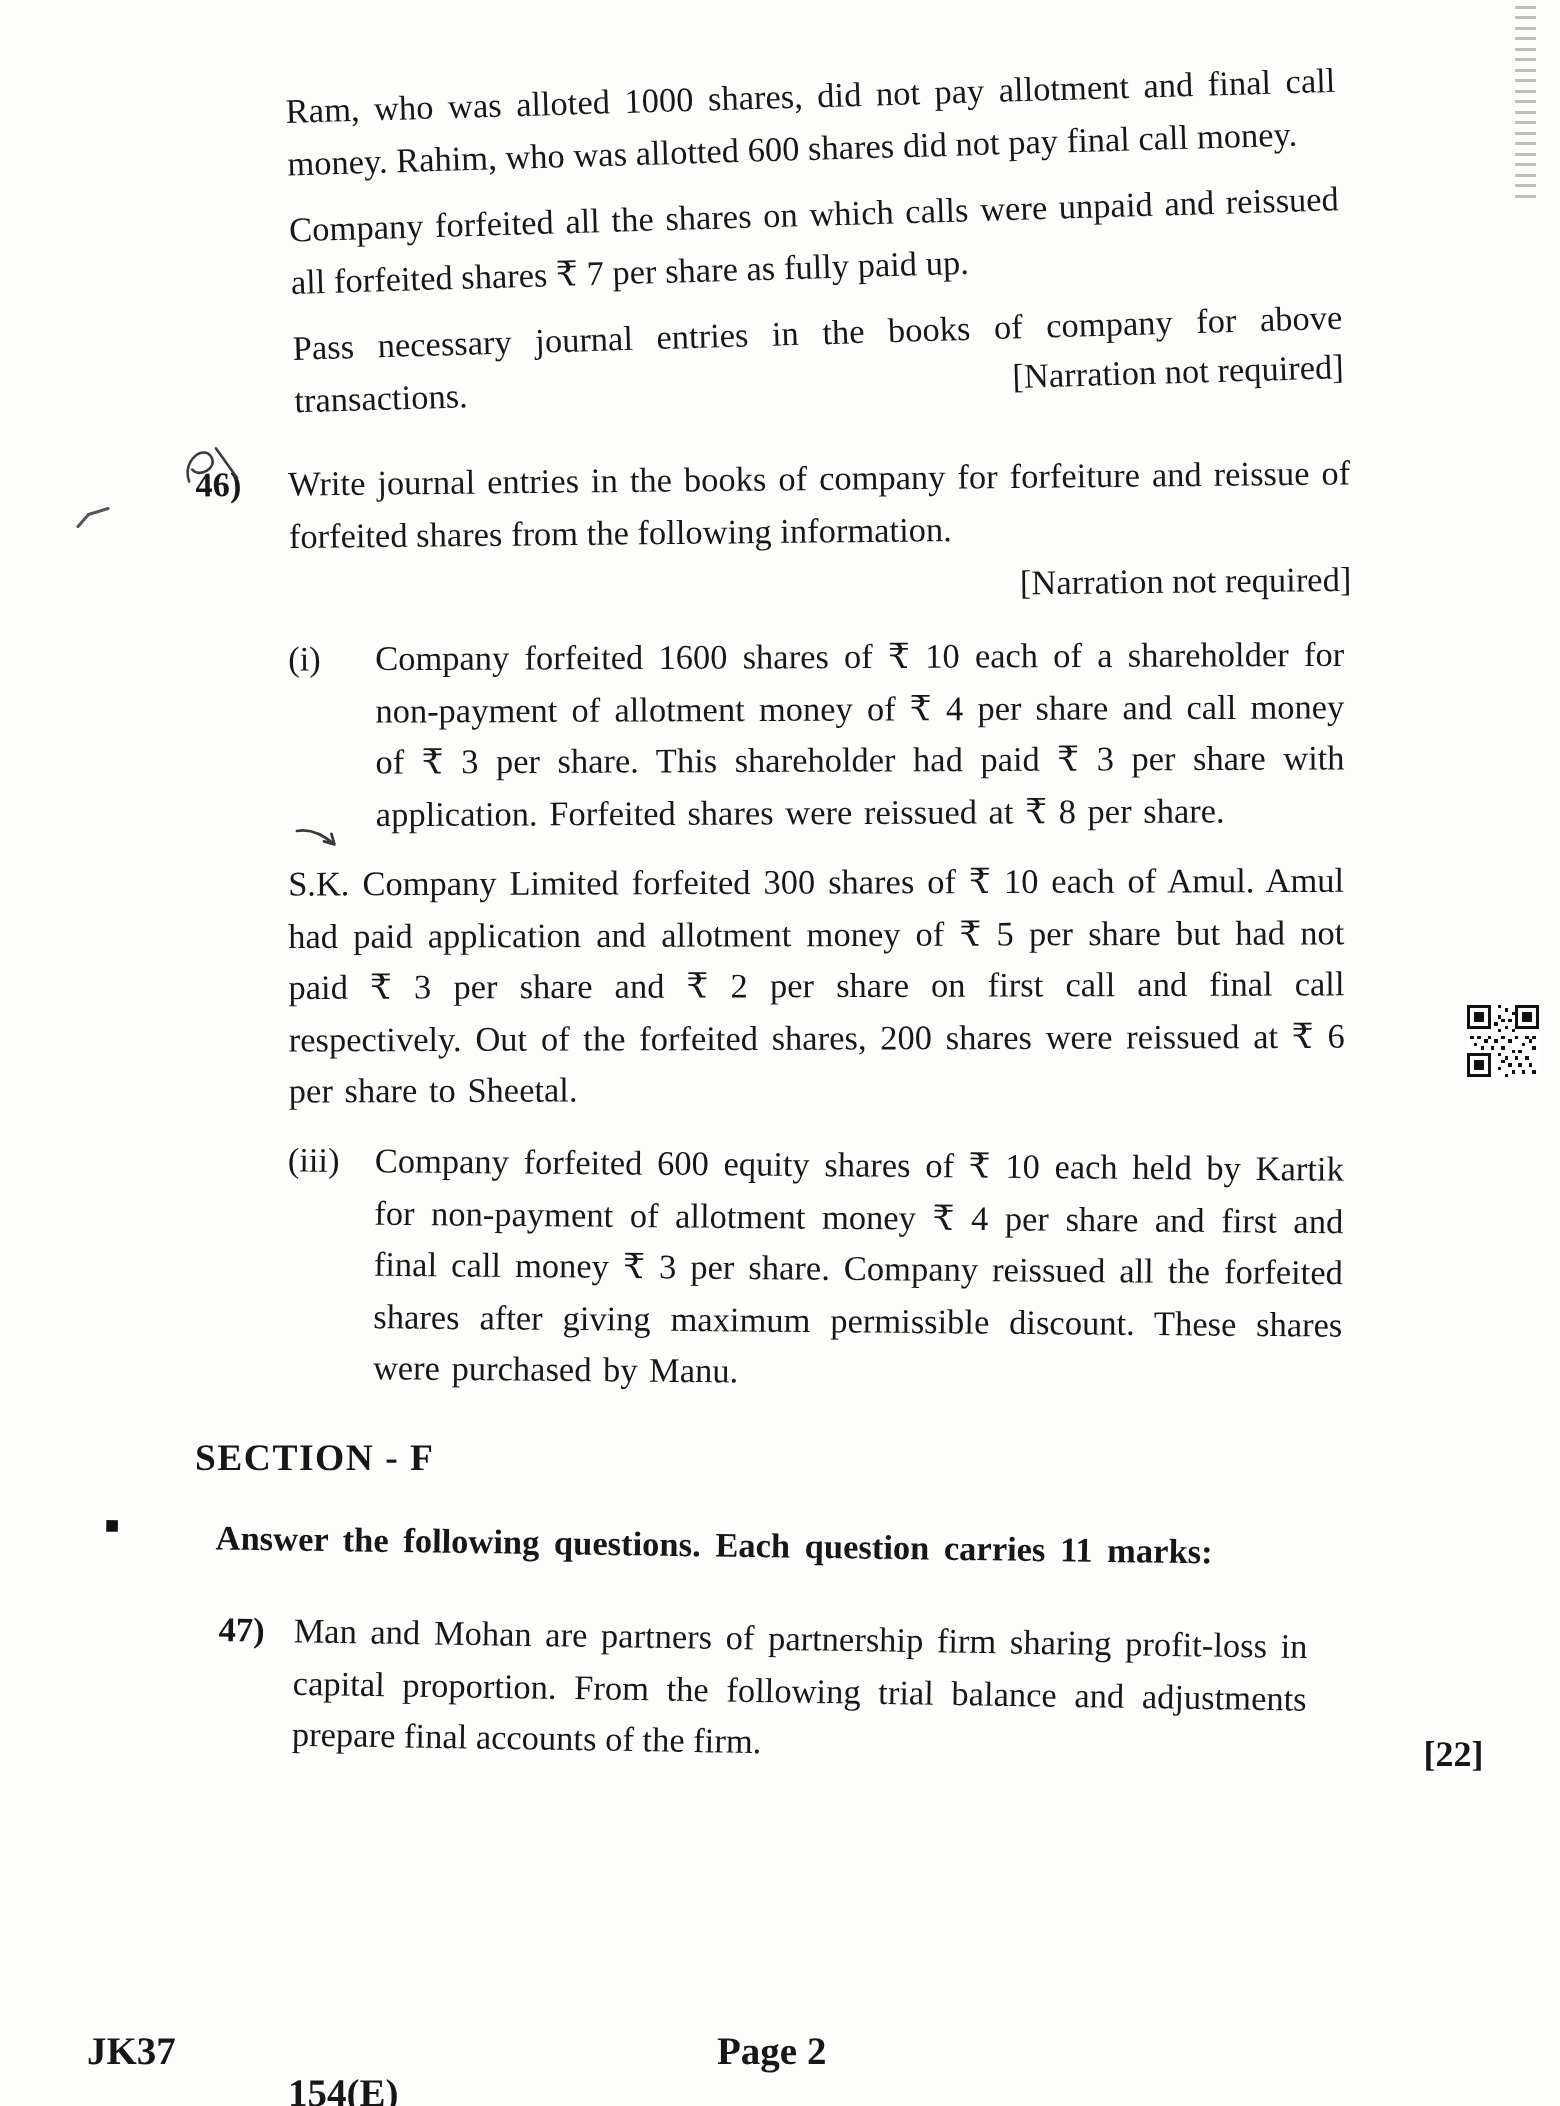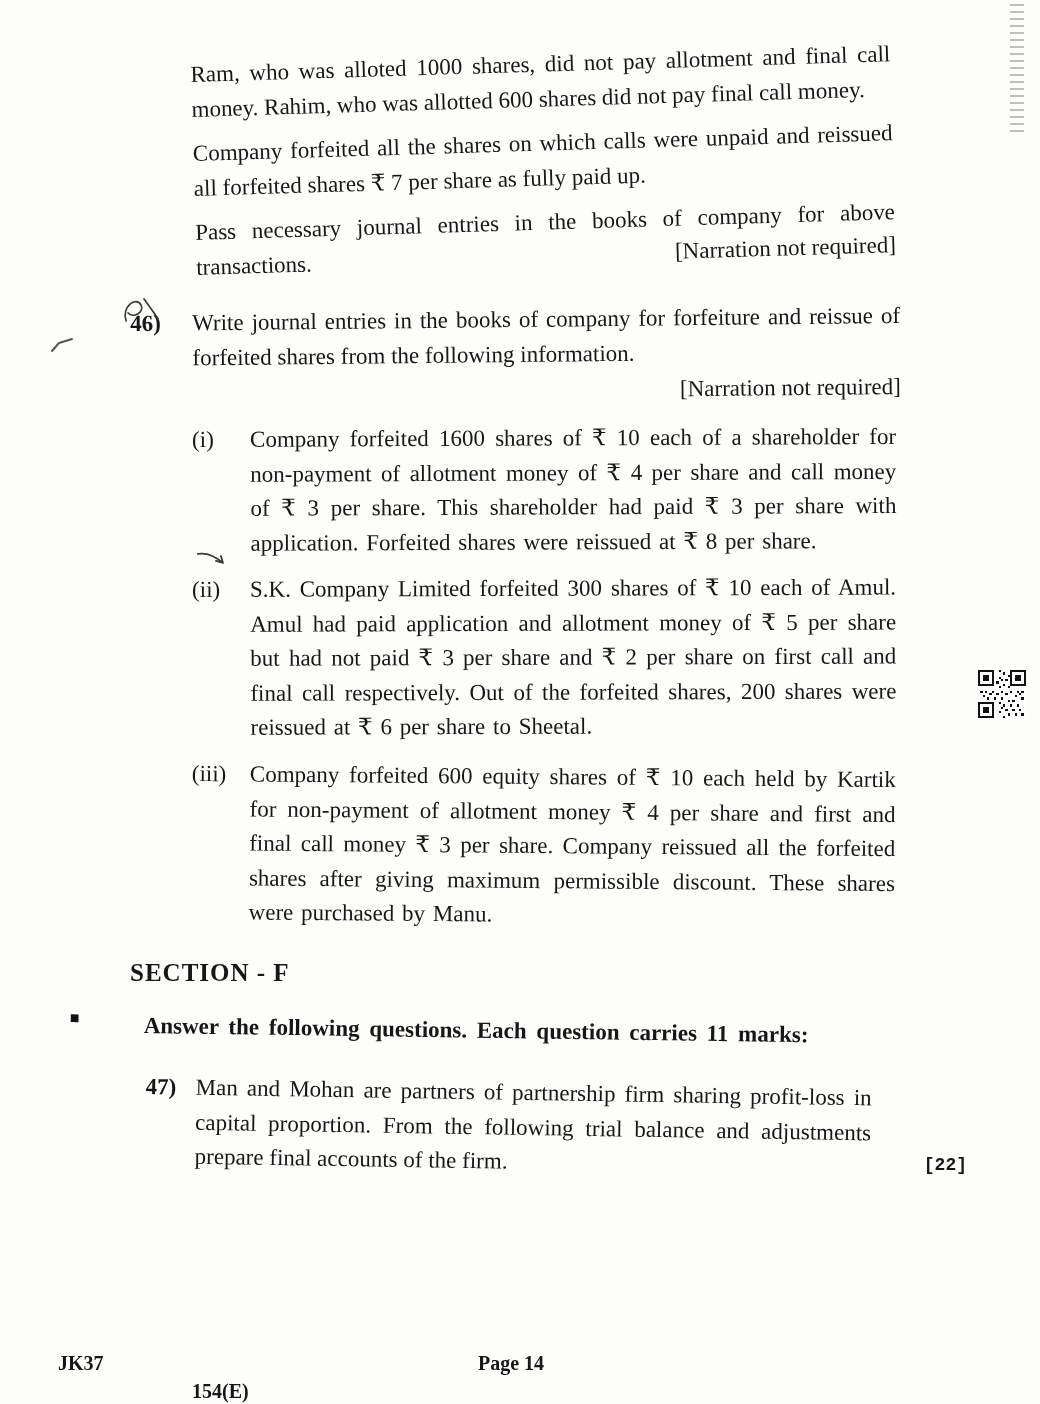"(ii)" span.item-label { html: <span>(ii)</span> -> none }
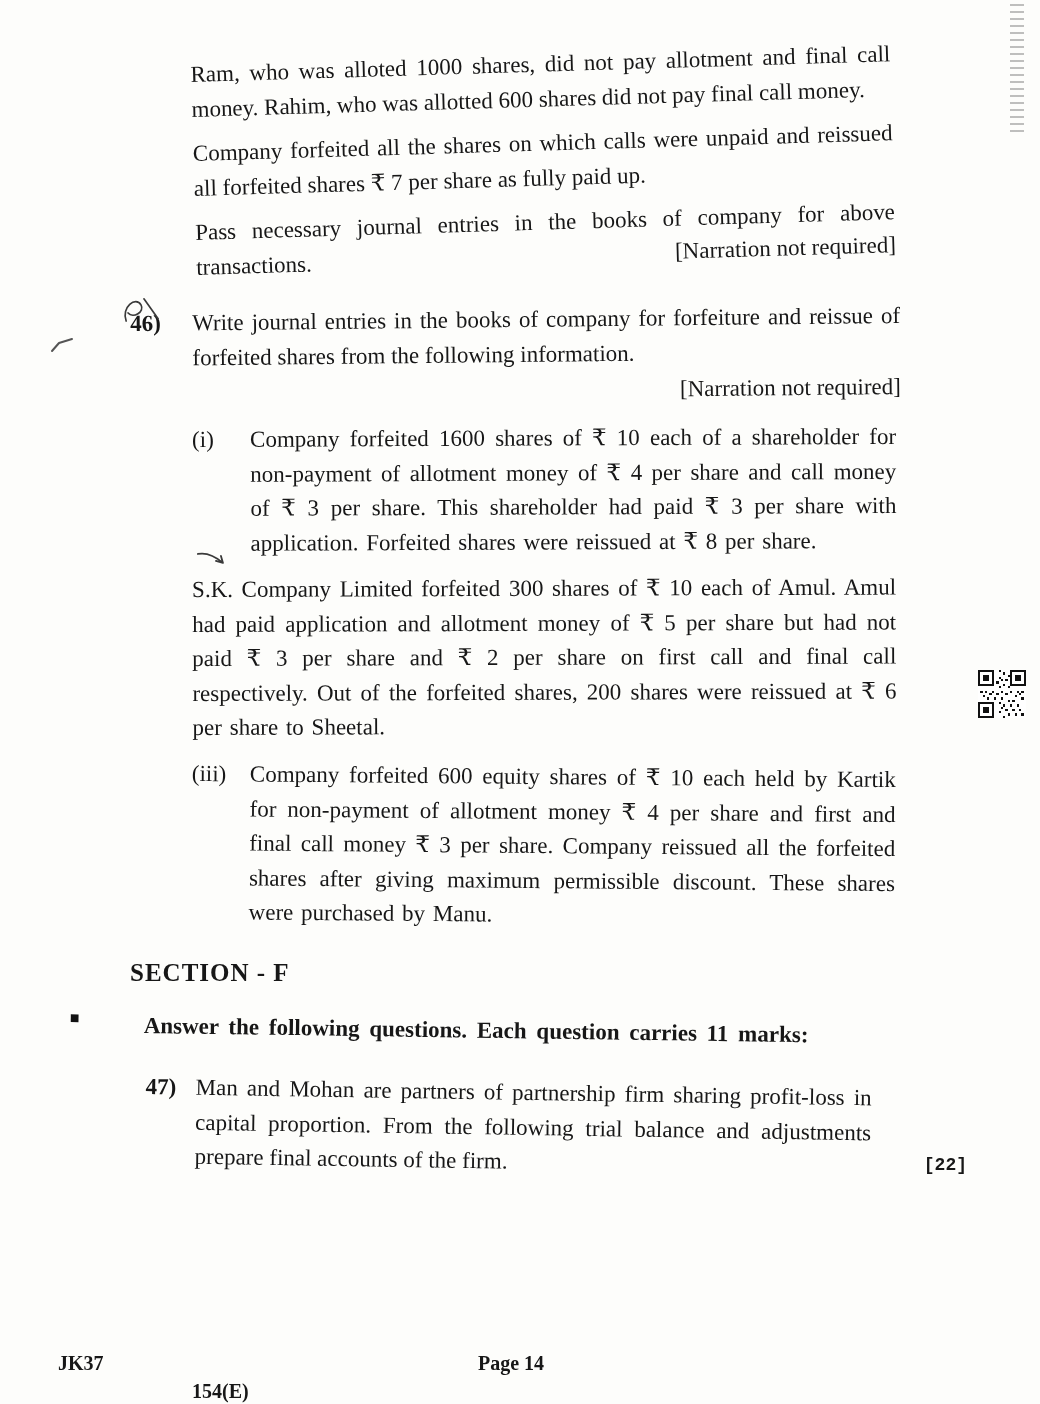"[22]" .marks { font-family: Liberation Mono, monospace -> none; font-size: 18px -> 24px; right: 73px -> 51px }
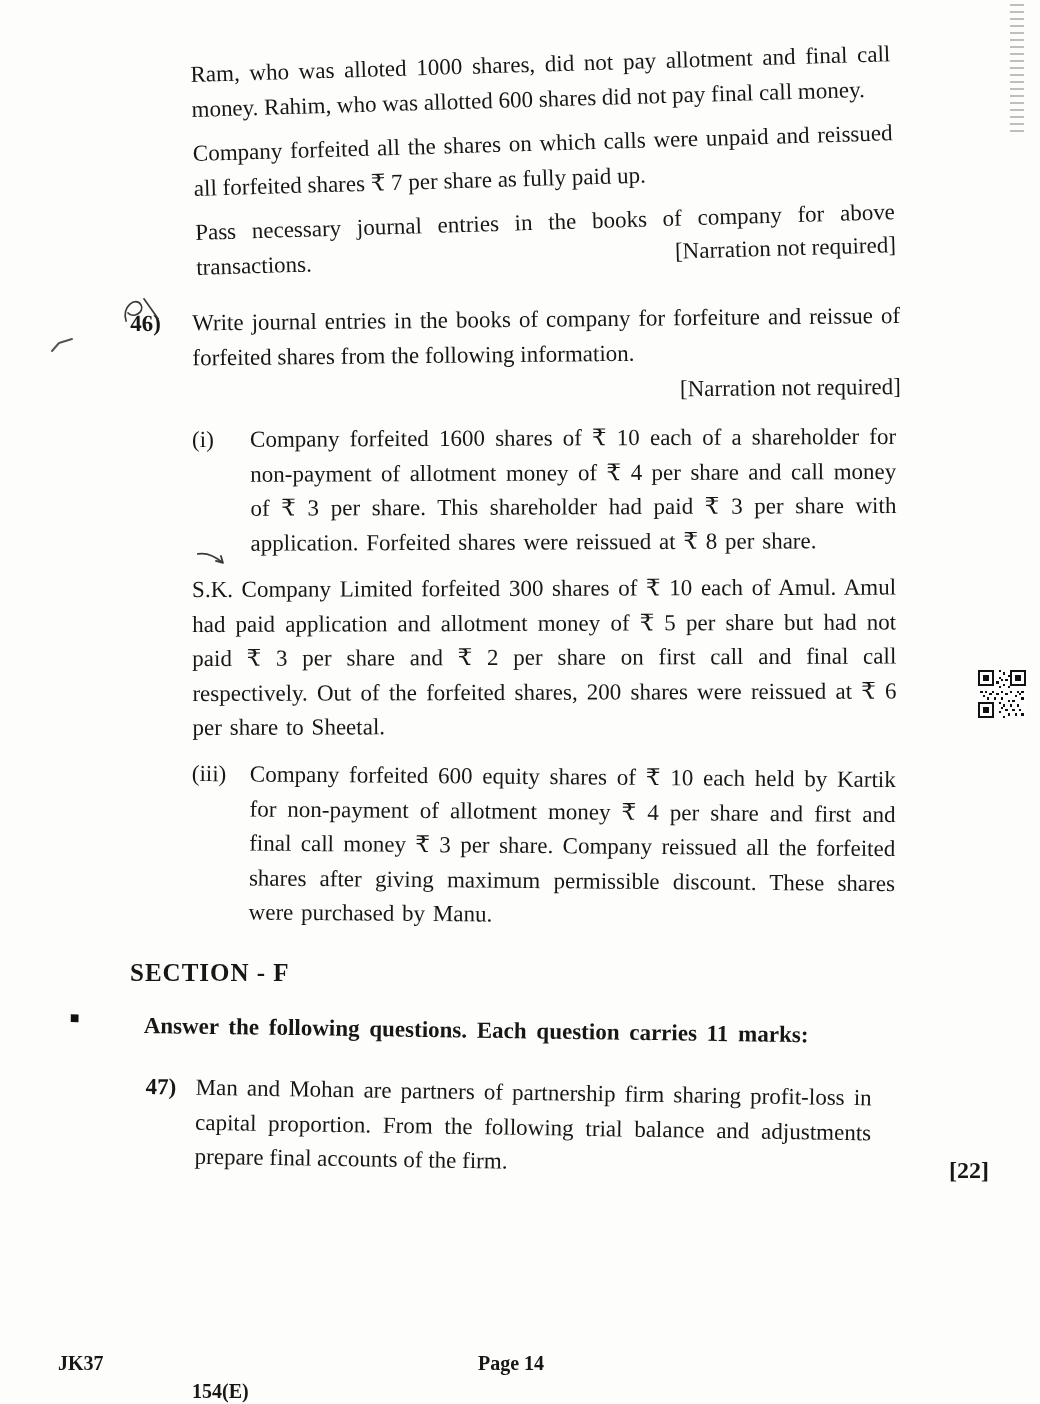"JK37" .footer { font-size: 20px -> 26px }
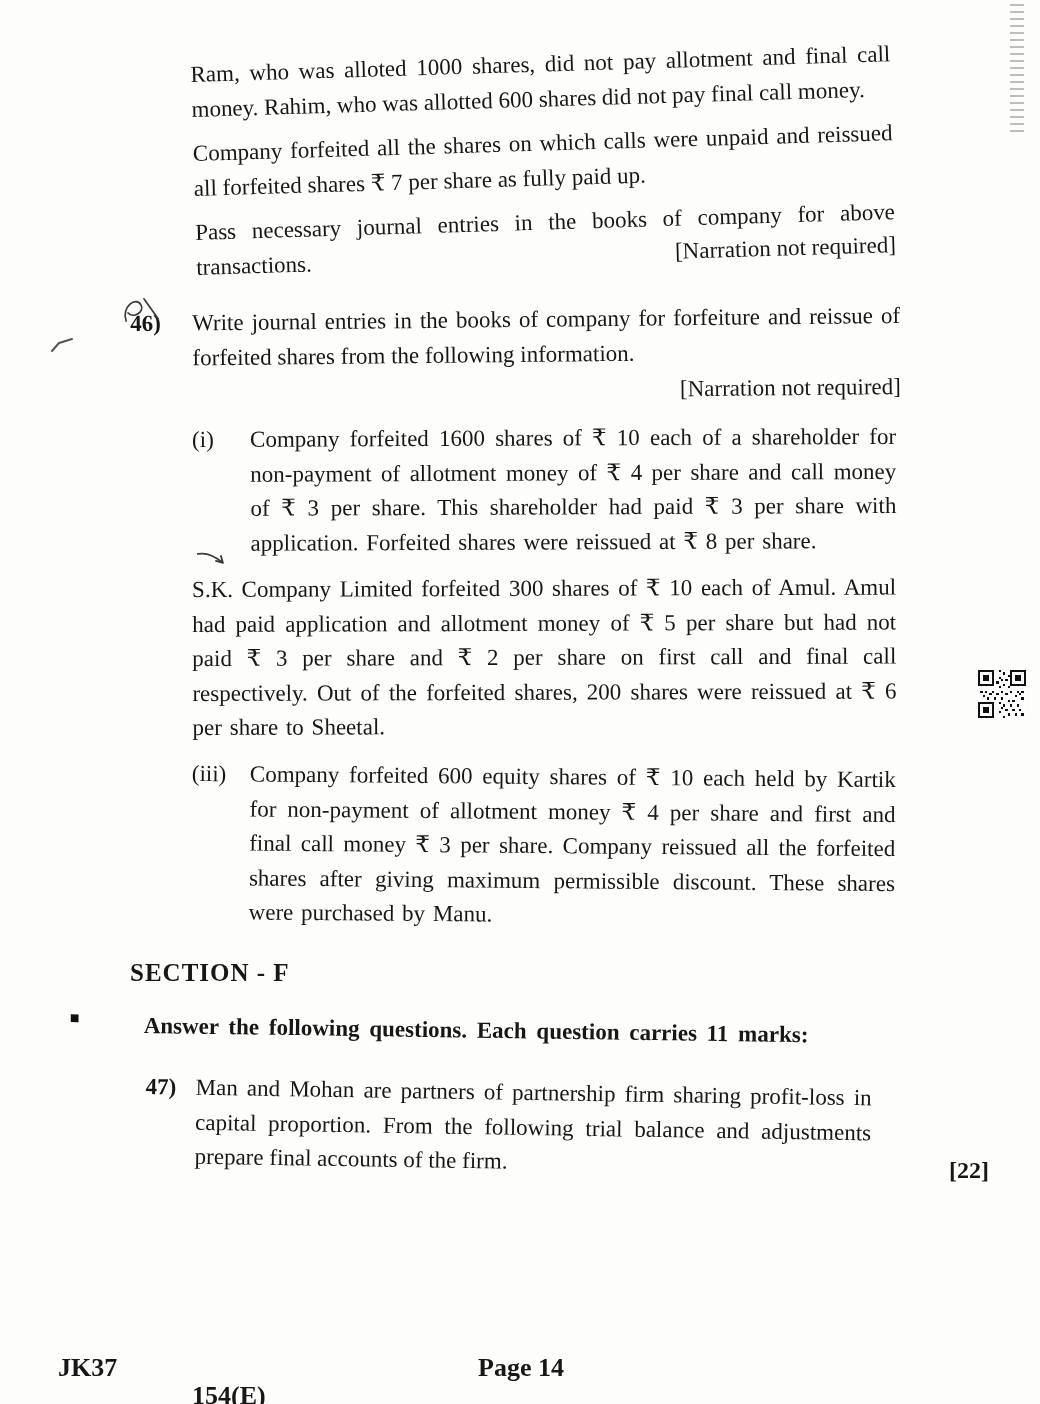"Page 14" span.f-page { text: 14 -> 2 }
